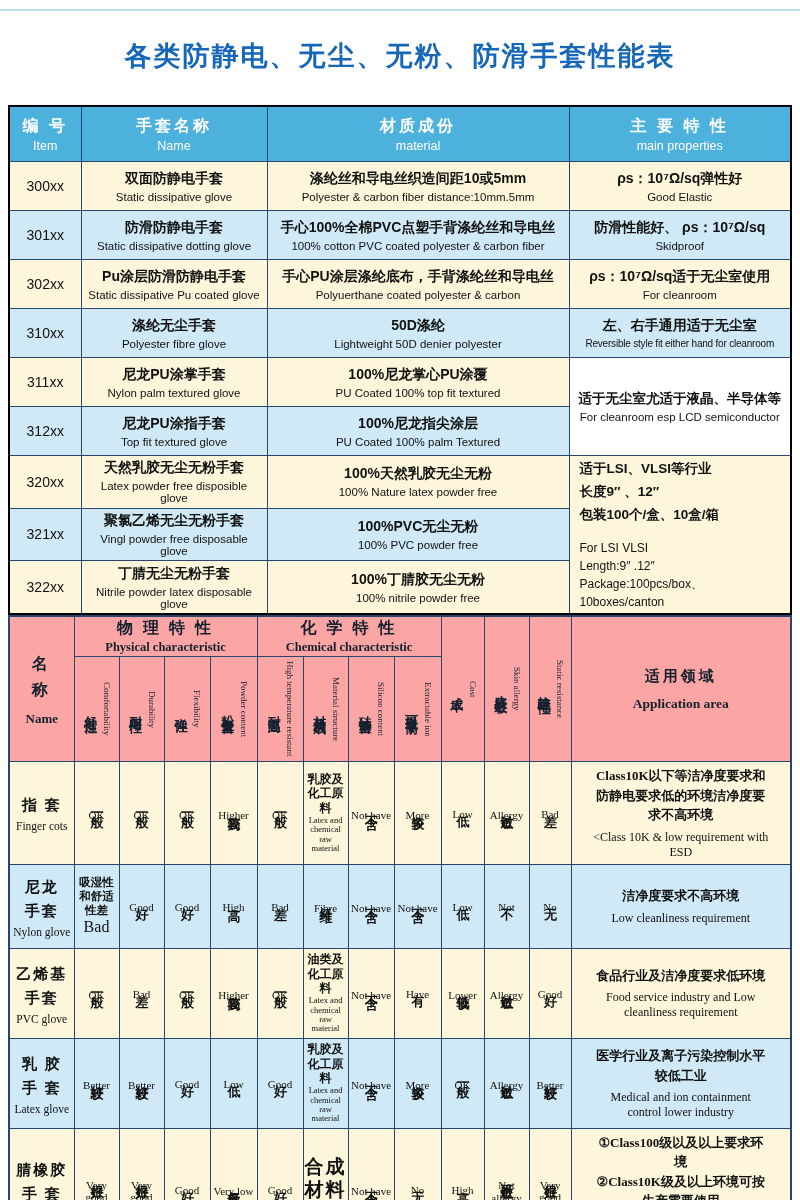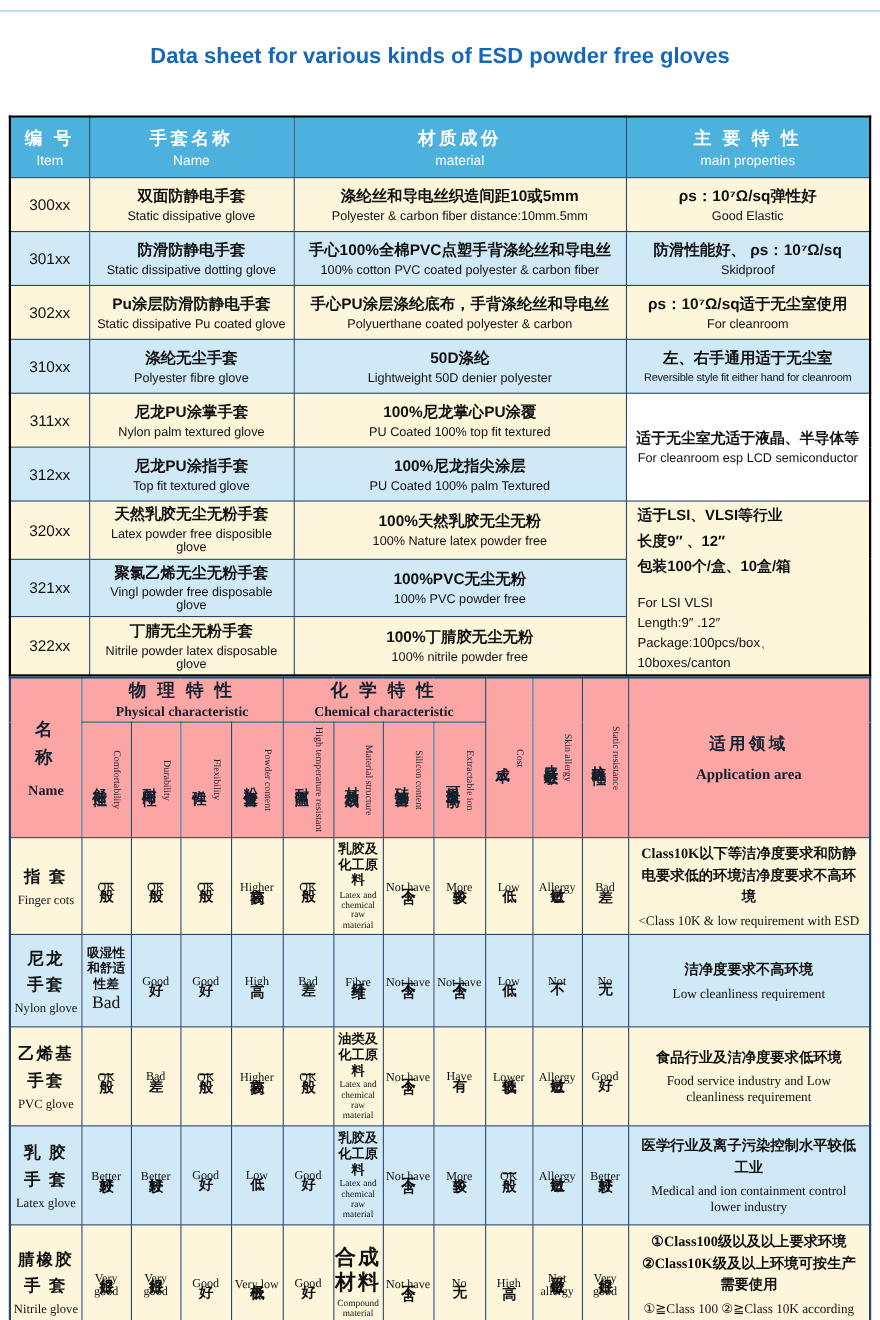"各类防静电、无尘、无粉、防滑手套性能表" div.title-zh { html: none -> <div>各类防静电、无尘、无粉、防滑手套性能表</div> }
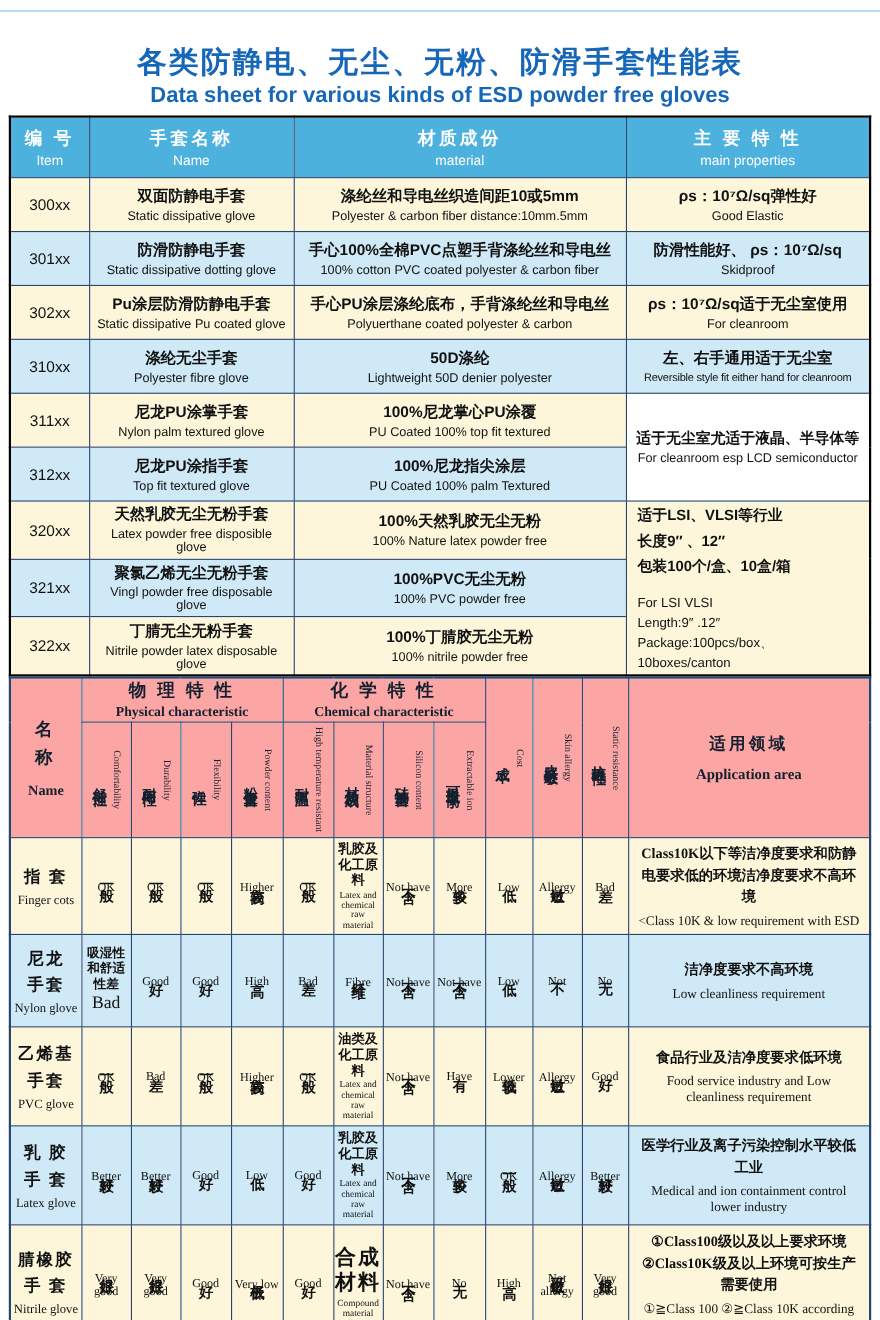"Data sheet for various kinds" div.title-en { html: <div>Data sheet for various kinds of ESD powder free gloves</div> -> none }
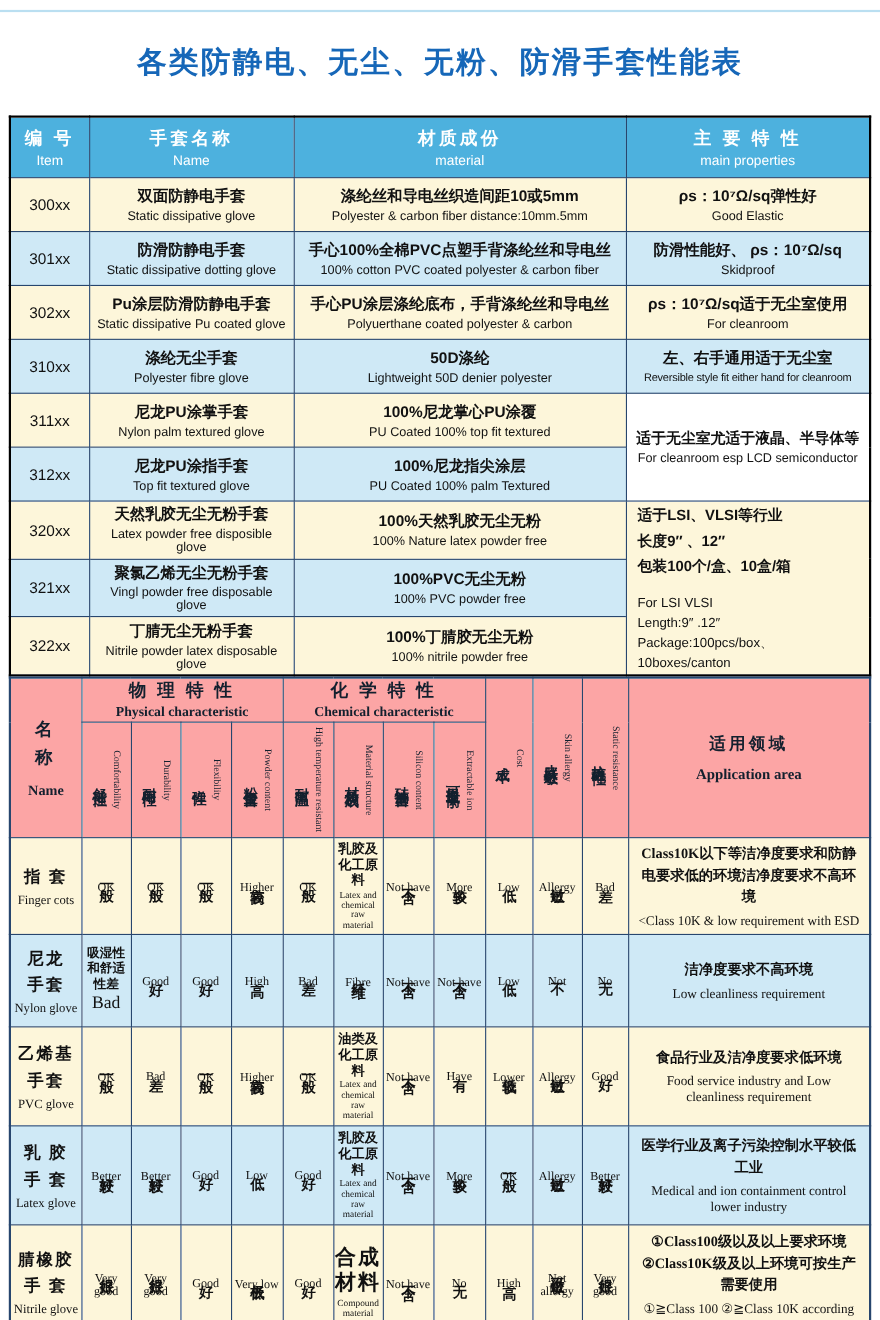"Class10K以下等洁净度要求和防静电要求低的环境洁净度要求不高环境" .appcell { padding: 4px 8px !important -> 4px 21px !important }
